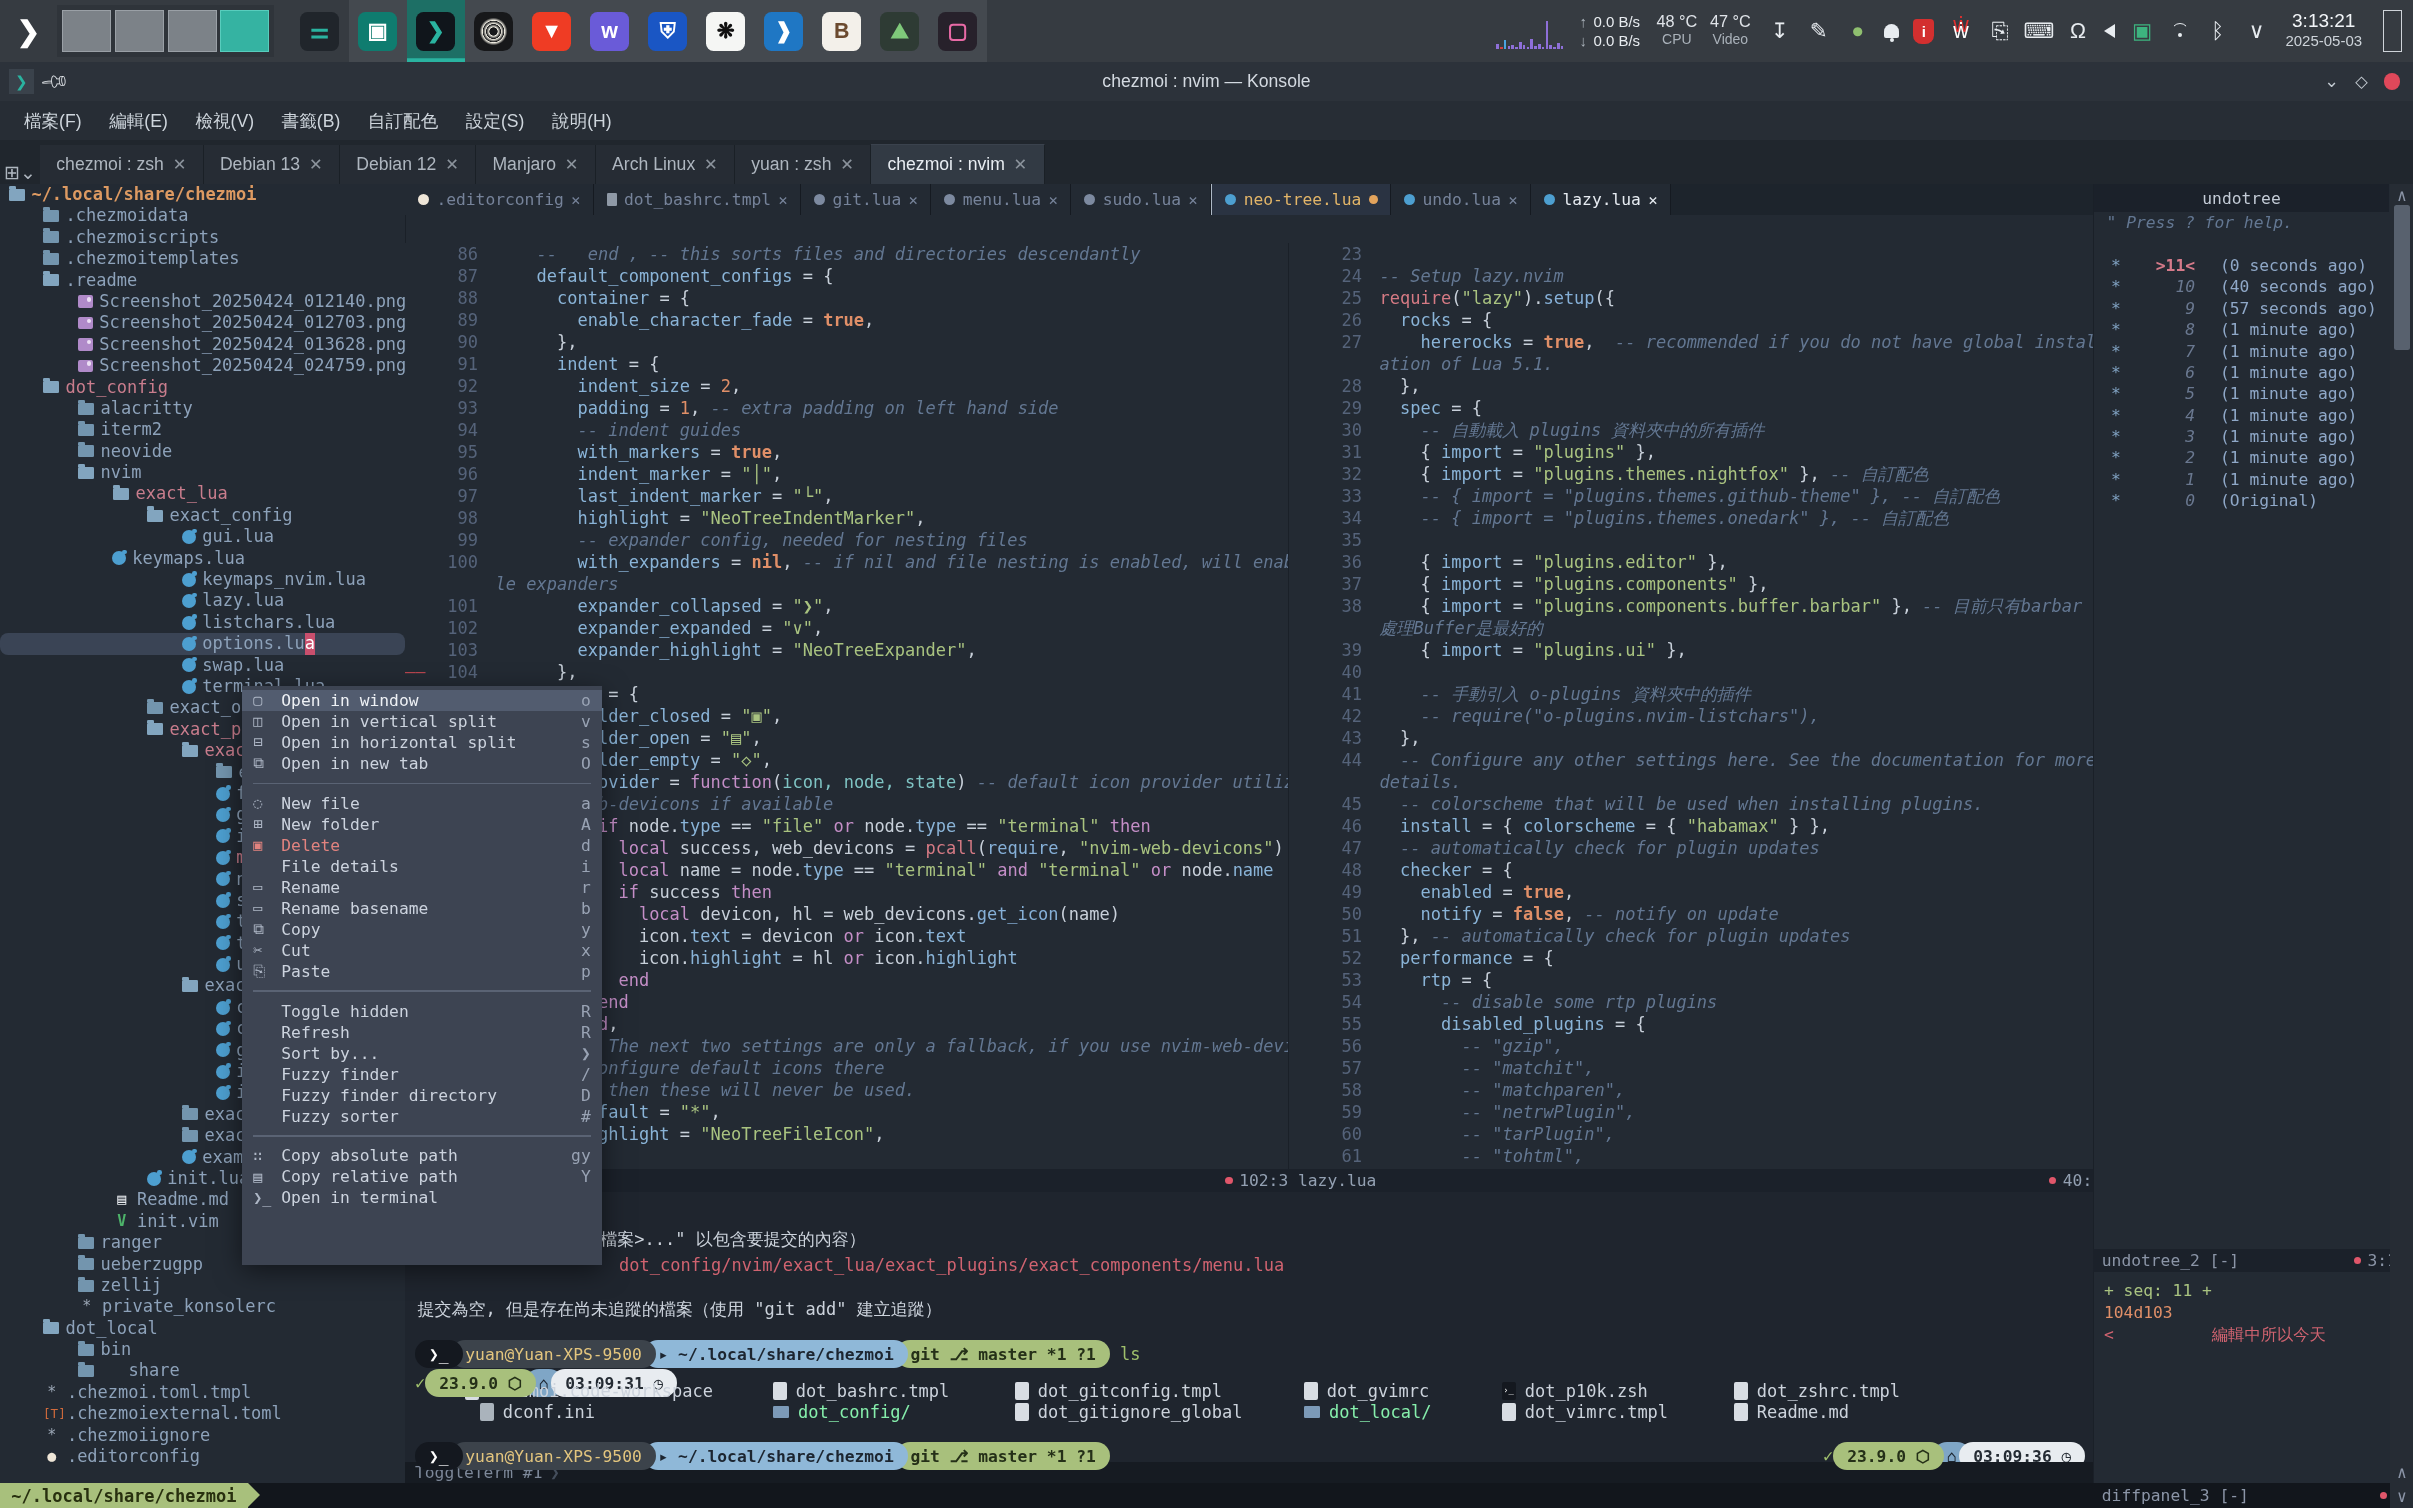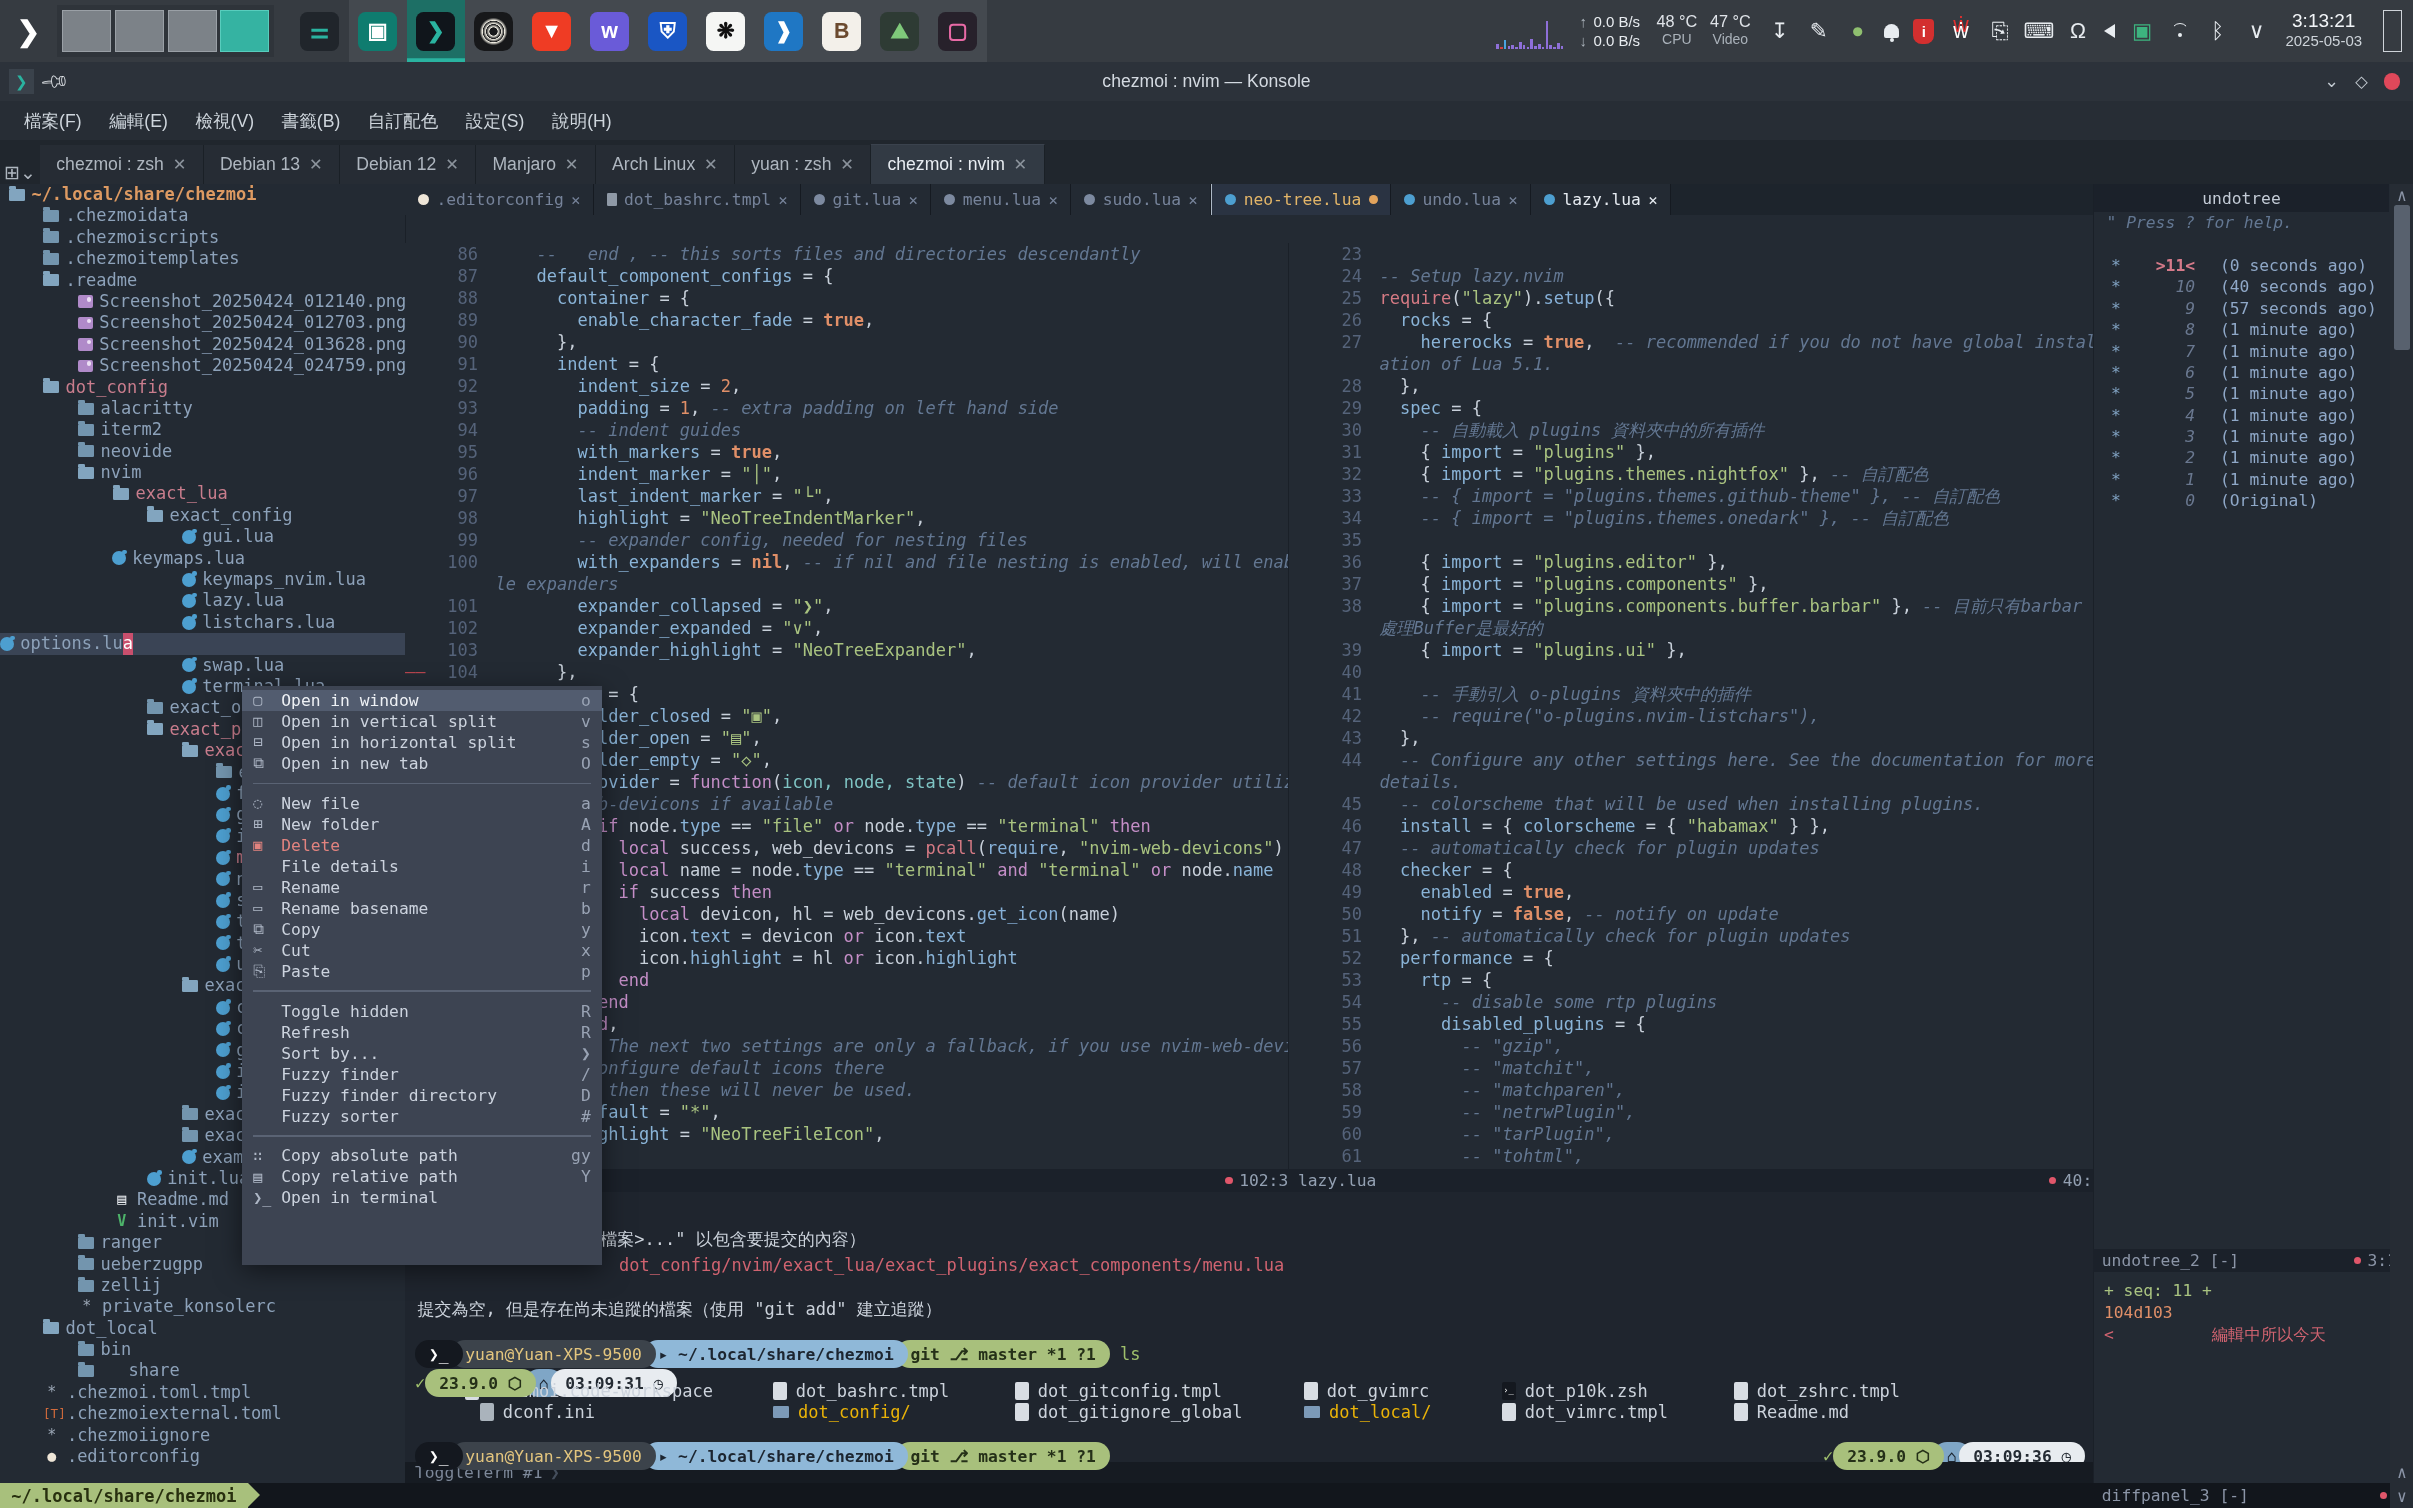"options.lu" div.trow { border-radius: none -> 8px; padding-left: none -> 182px }
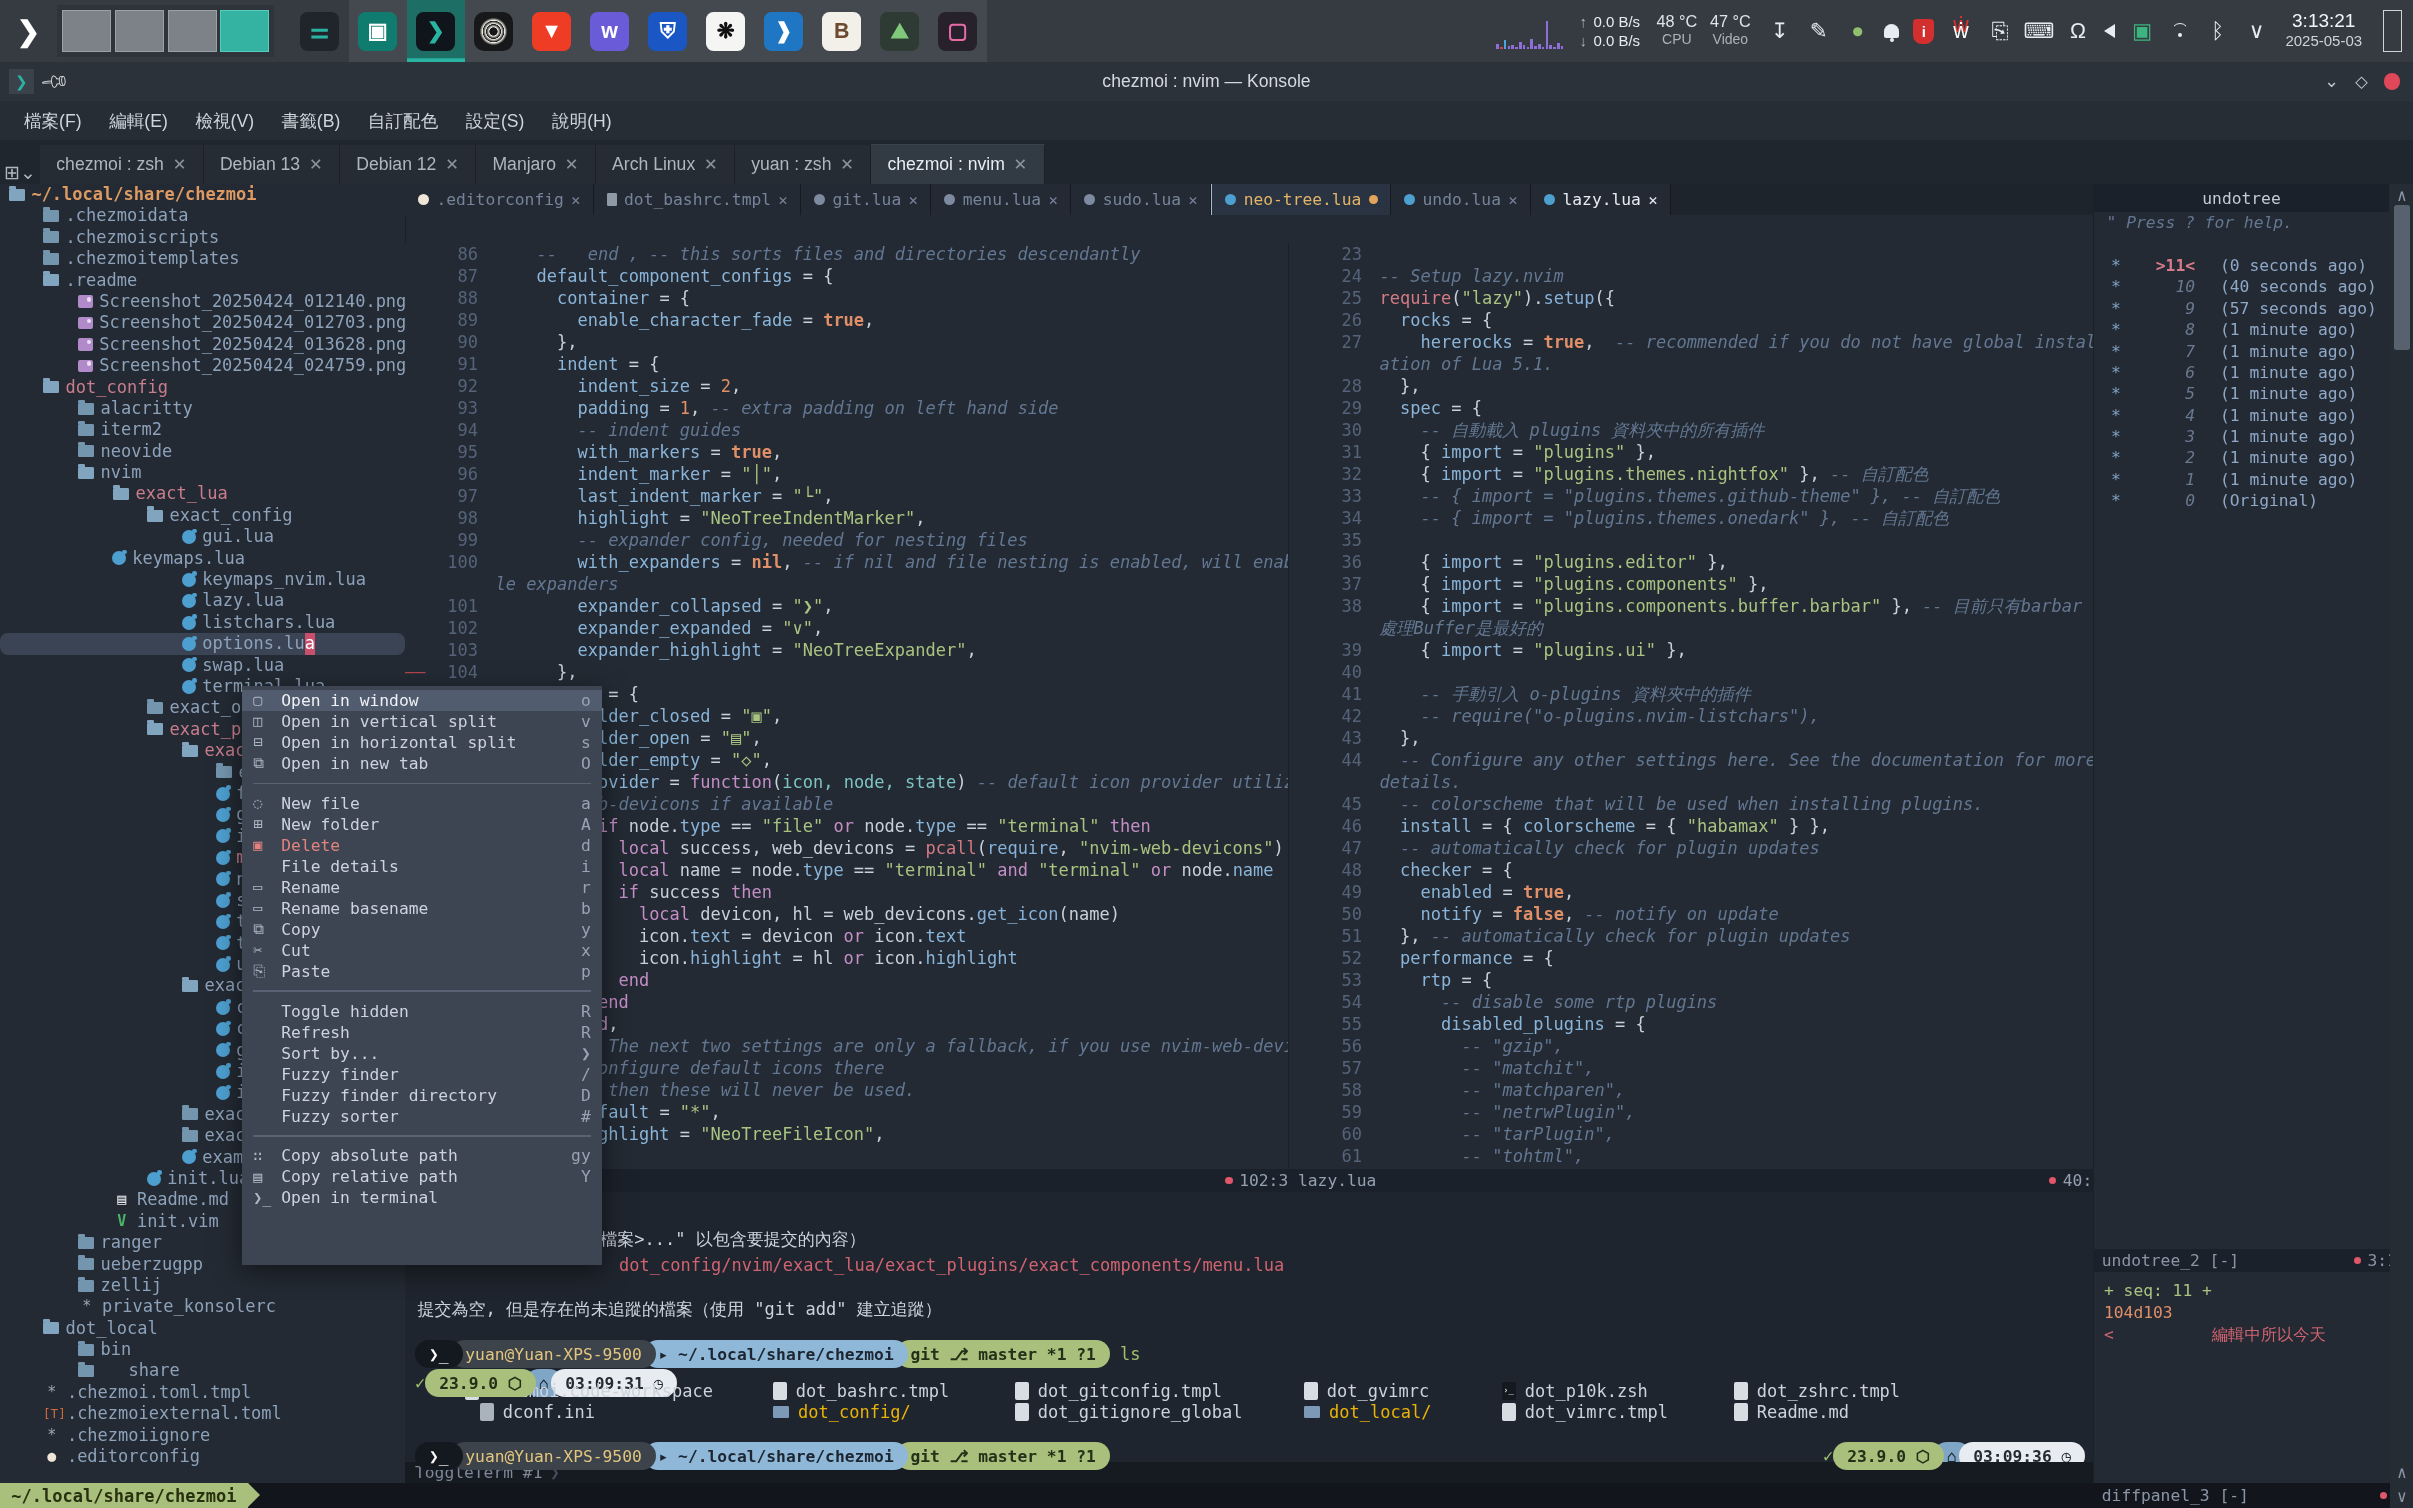"dot_config/" .lsitem.dir { color: #eab308 -> #86efac }
